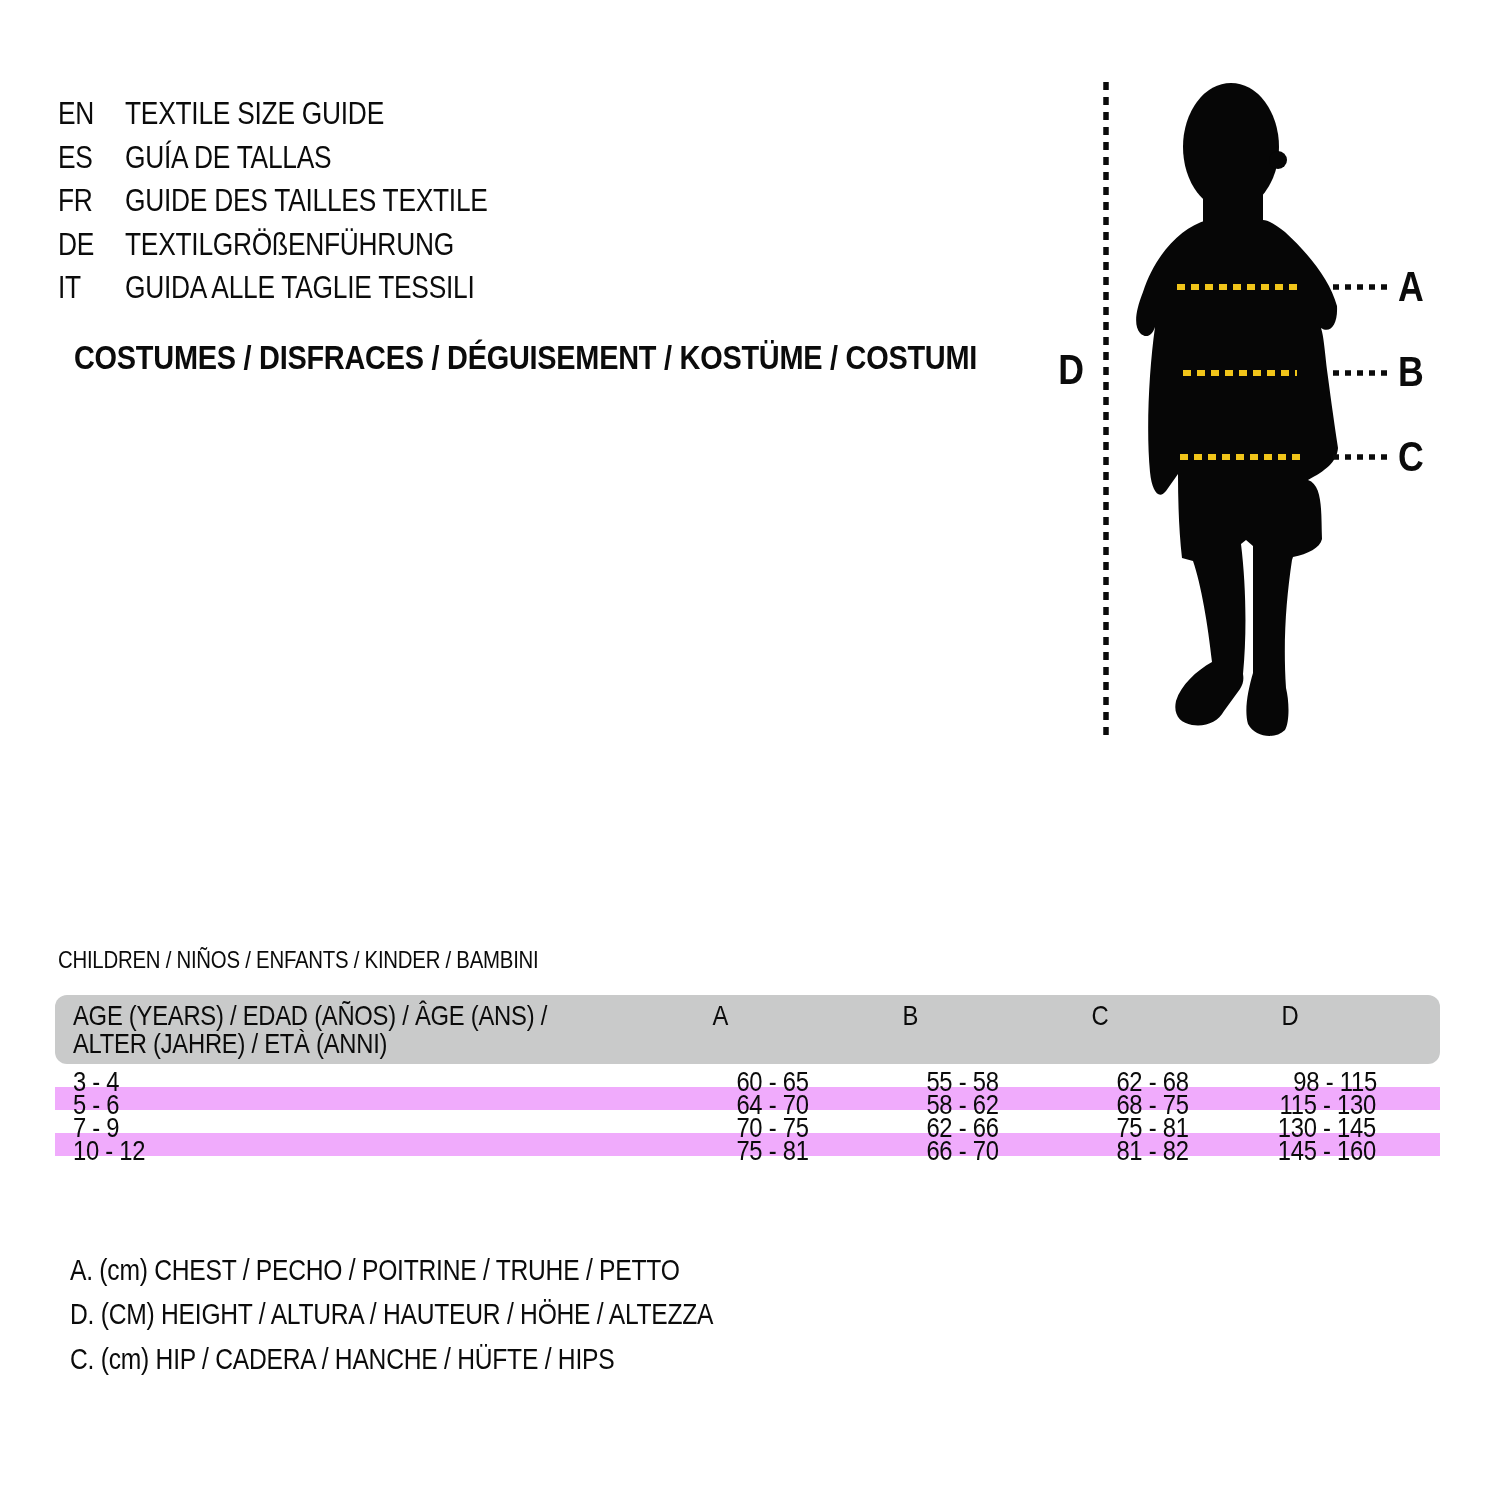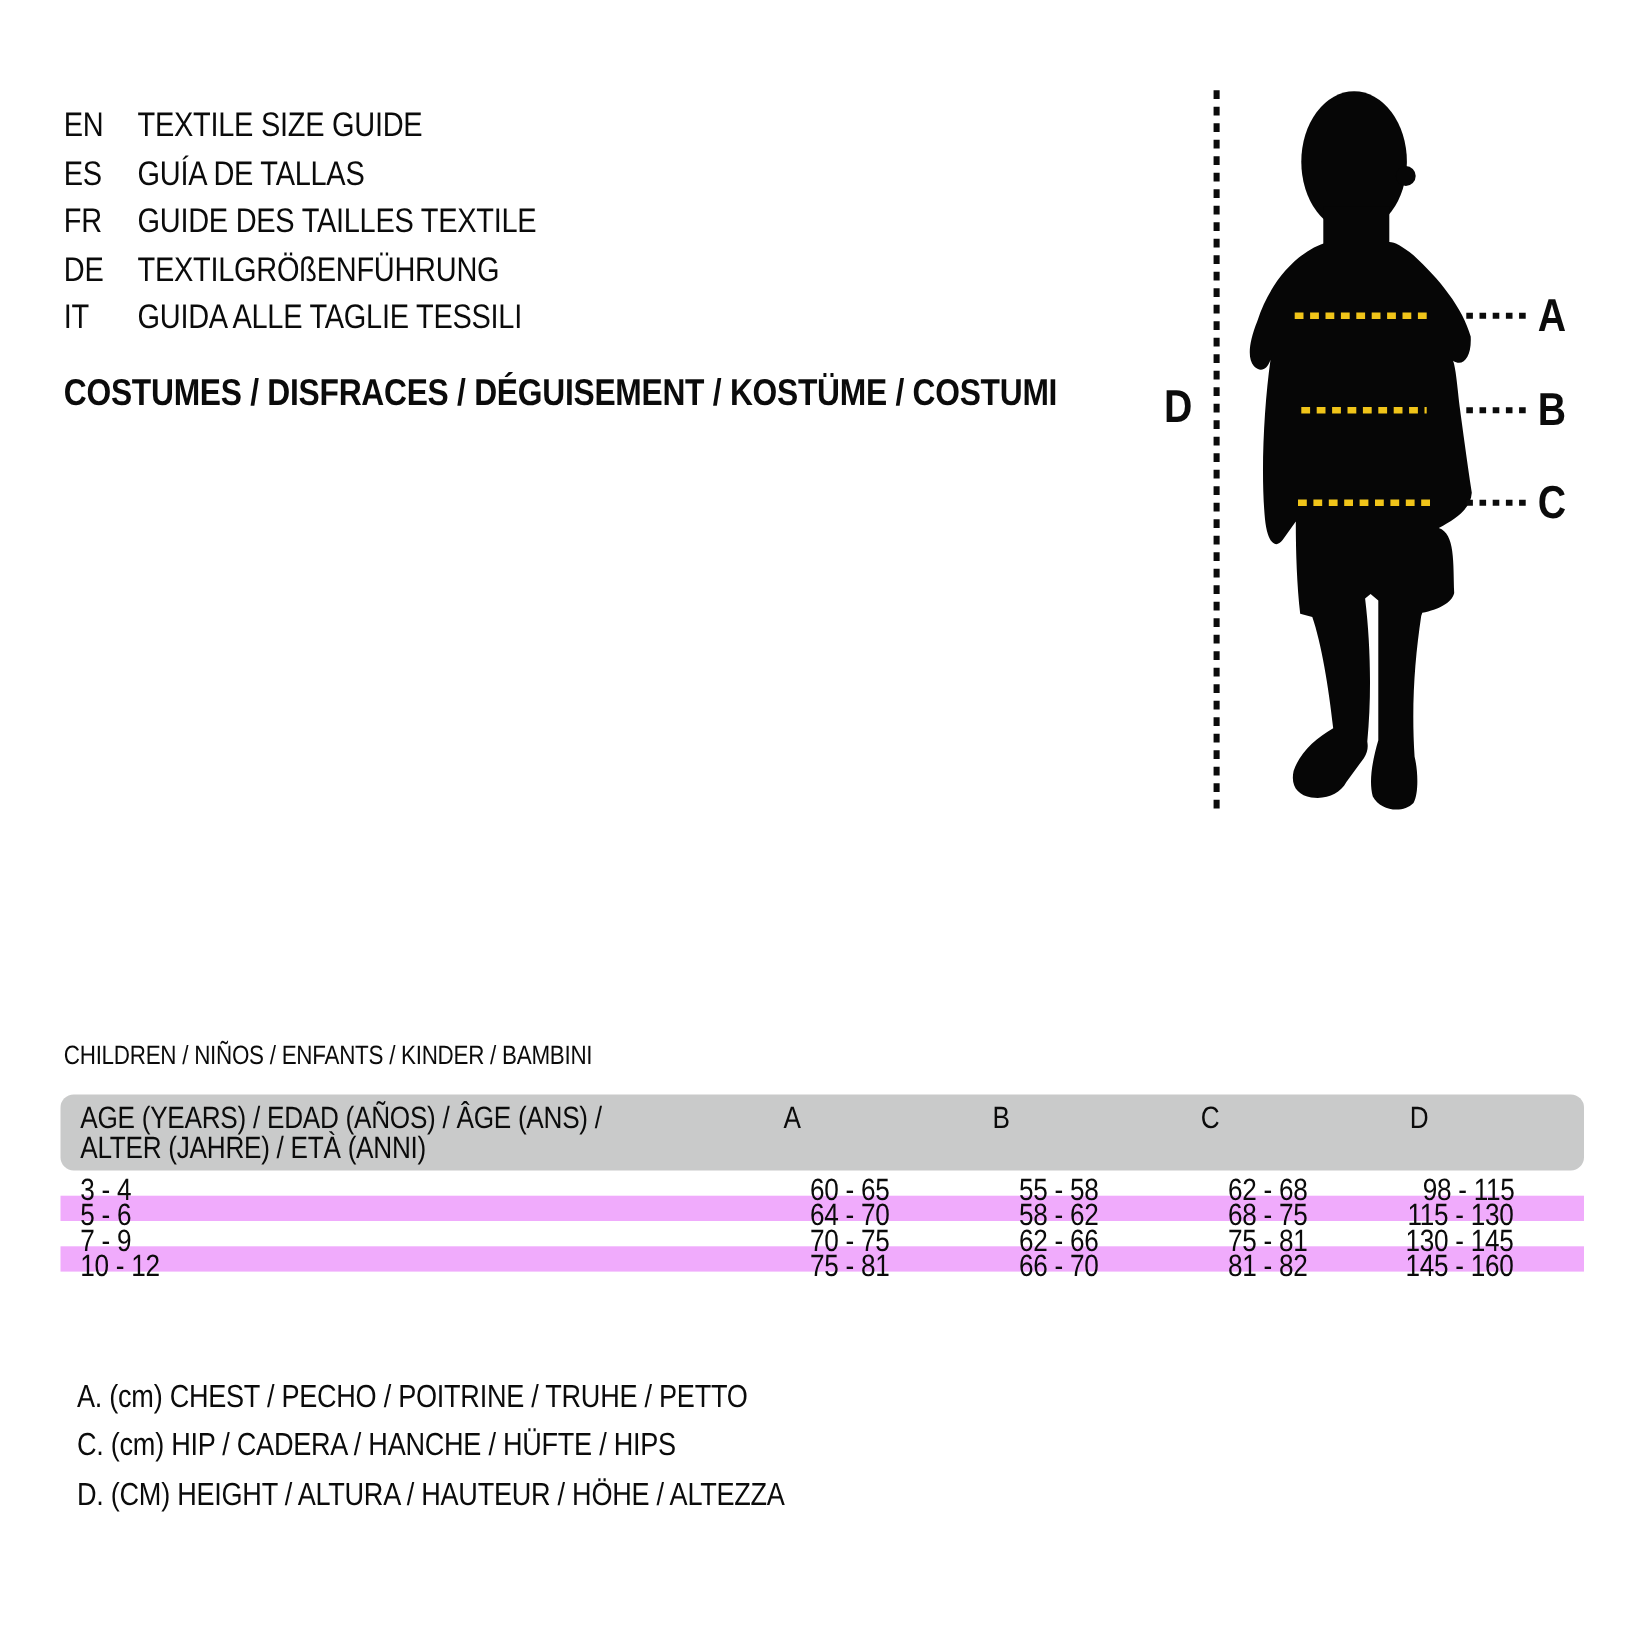"COSTUMES / DISFRACES / DÉGUISEMENT" .category { left: 58px -> 74px }
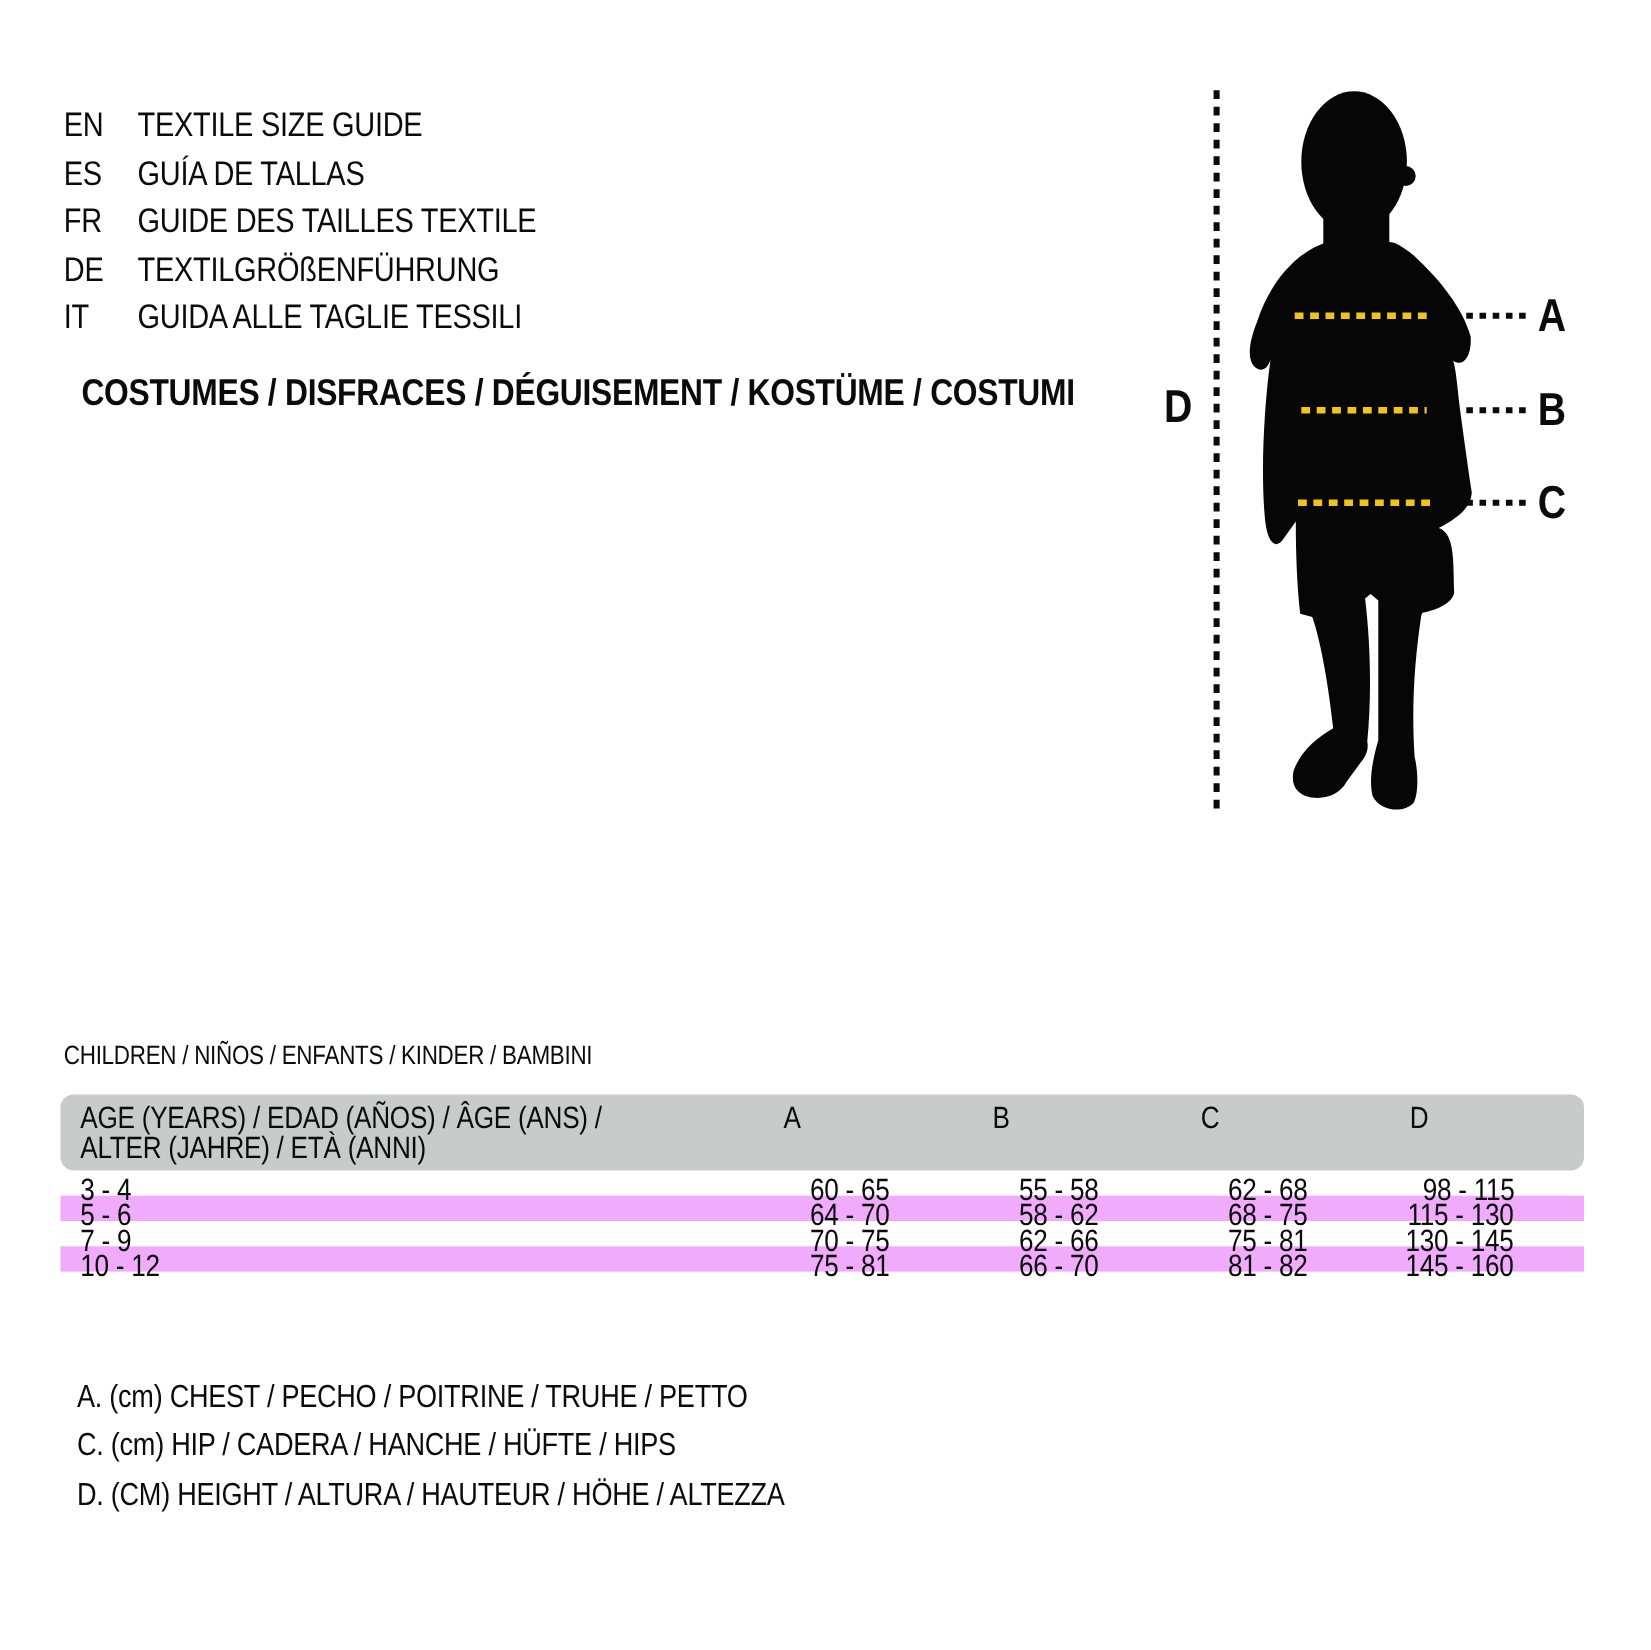"C. (cm) HIP / CADERA" div.legend-line { order: before "D. (CM) HEIGHT / ALTURA" -> after "D. (CM) HEIGHT / ALTURA" }
